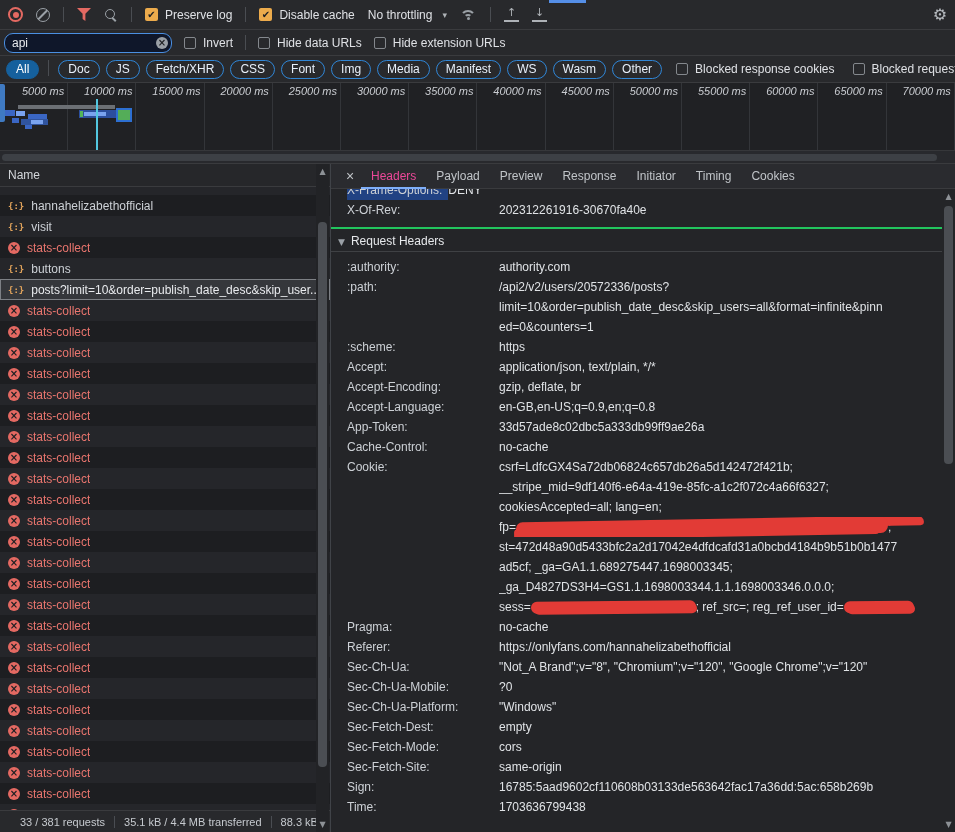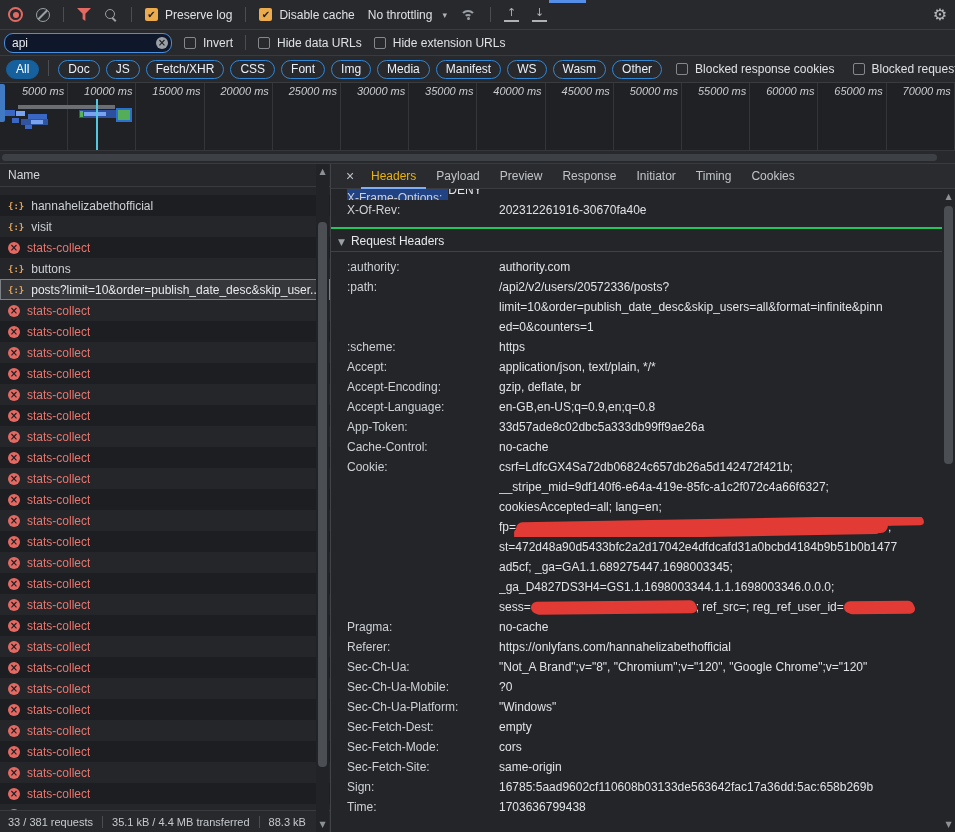"Headers" .tab.active { color: #eab308 -> #ec4899 }
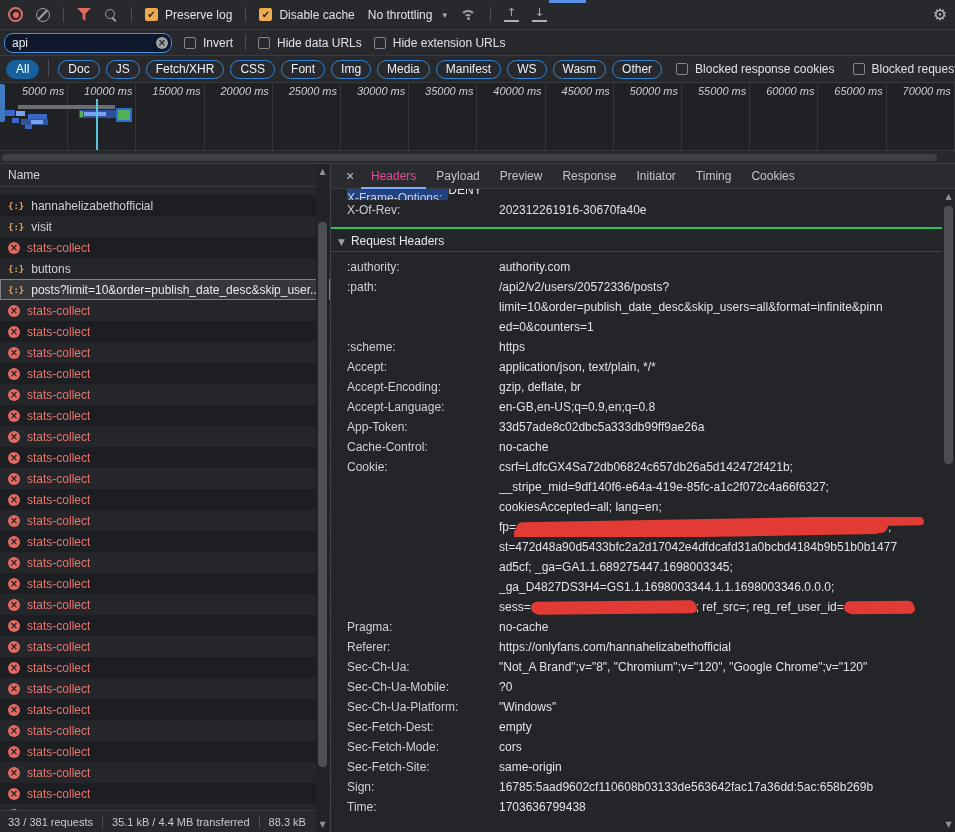"X-Frame-Options:" #clip-row .hkey { margin-top: 8px -> none }
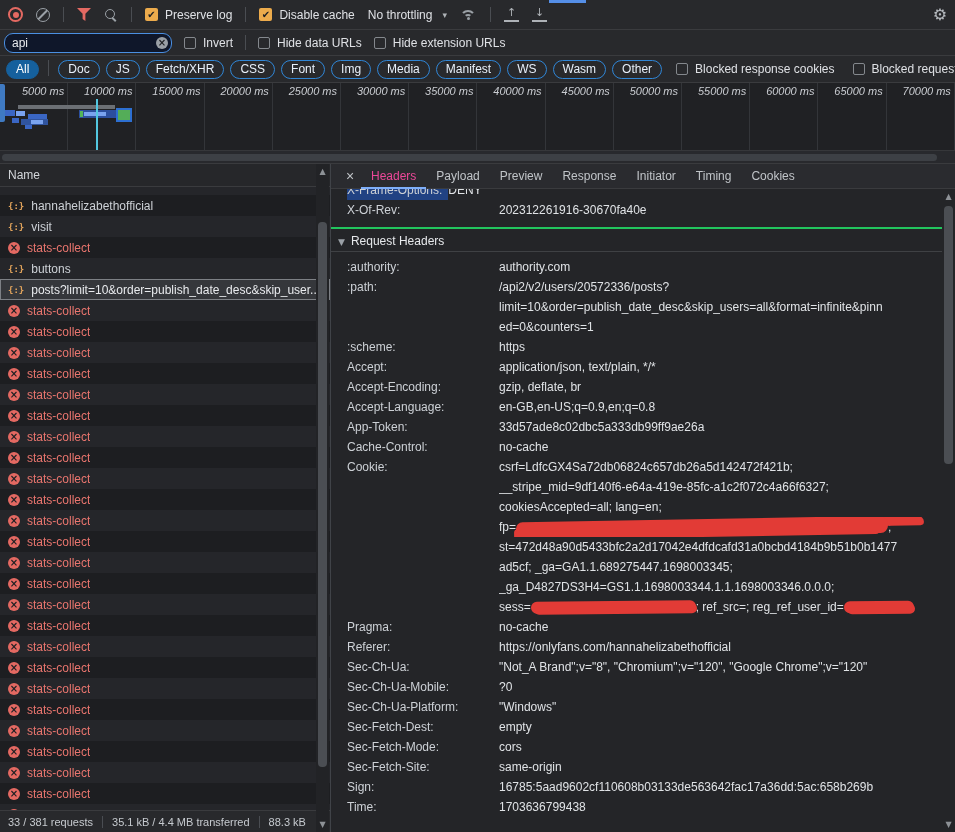"33 / 381 requests" #left-status { padding: 0 8px -> 0 20px }
